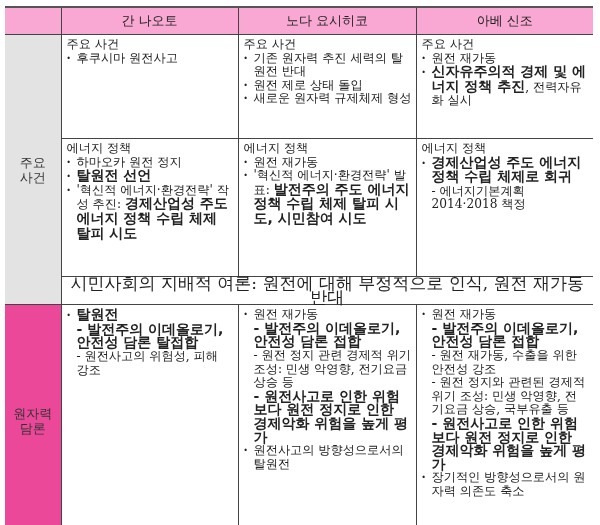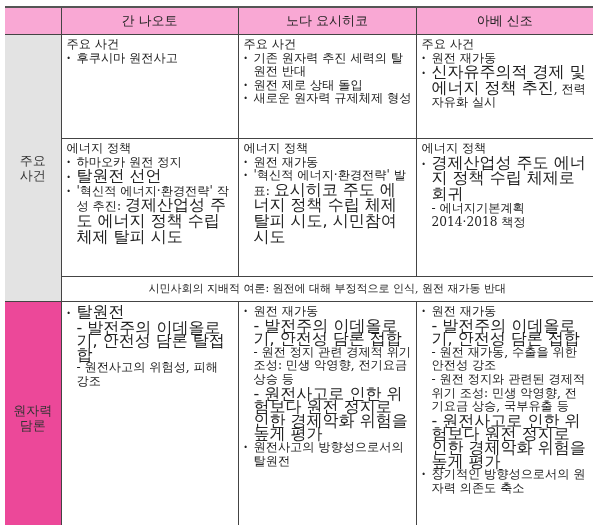"신자유주의적 경제 및 에너지 정책" .b { font-size: 16px -> 14px; font-weight: normal -> bold }
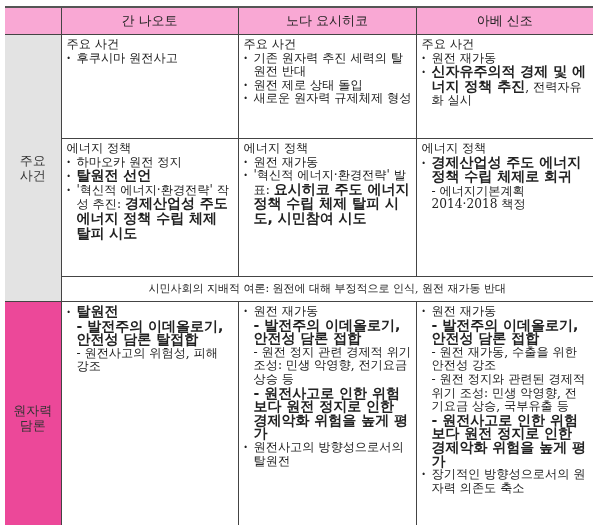"요시히코 주도 에너지 정책 수립" span.b { text: 요시히코 -> 발전주의 }
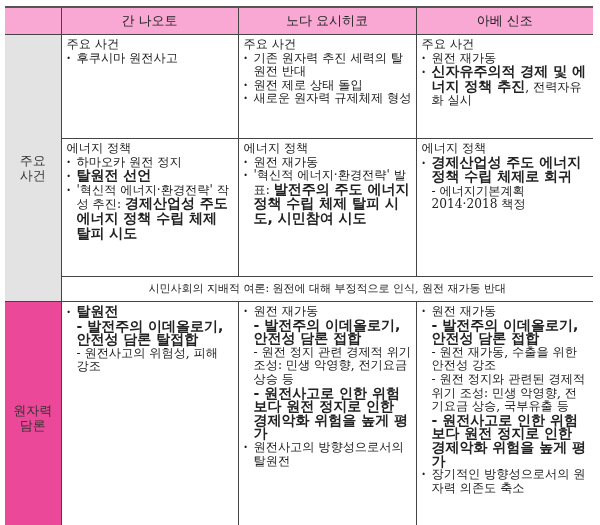"시민사회의 지배적 여론: 원전에 대해" .span-row { font-size: 11px -> 17px }
